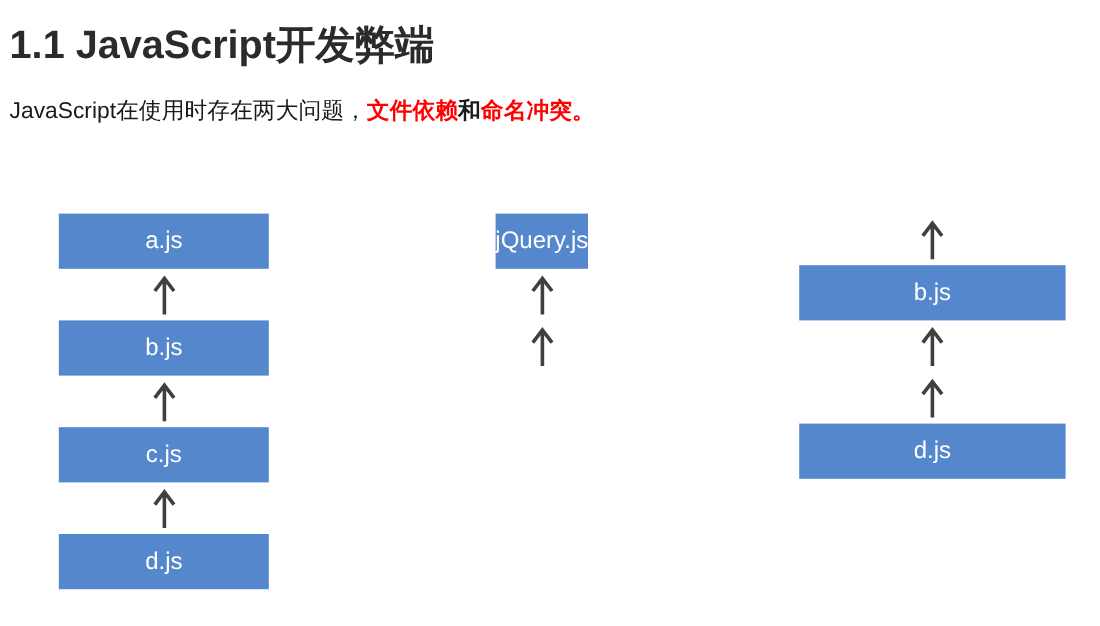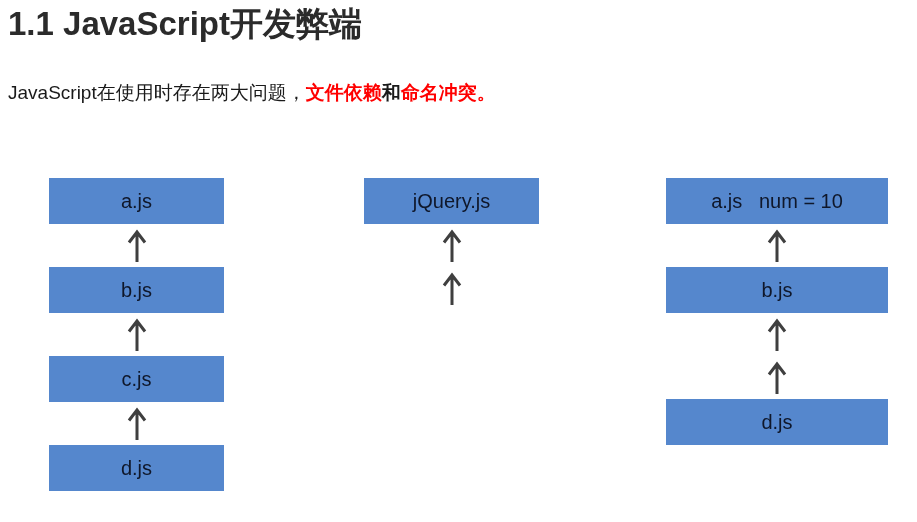"1.1 JavaScript开发弊端" .heading { top: 3px -> 16px }
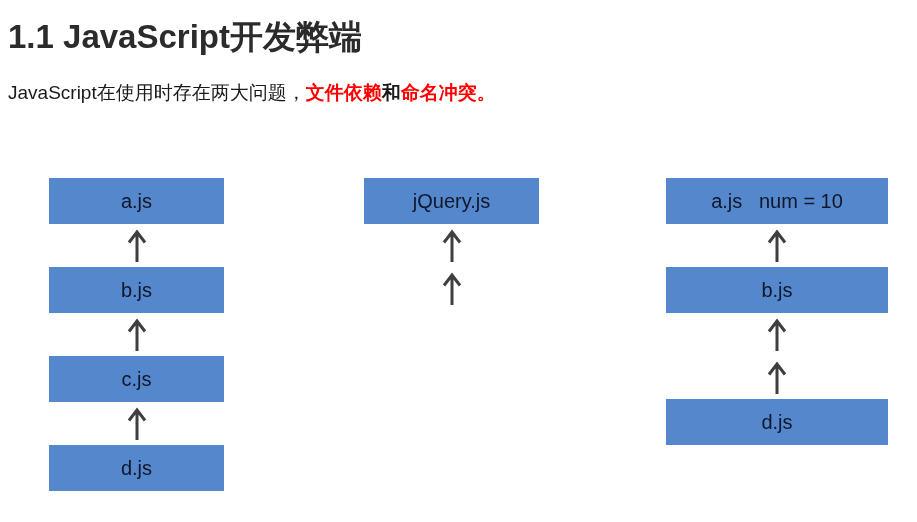"a.js" .js-box { color: #0f172a -> #ffffff }
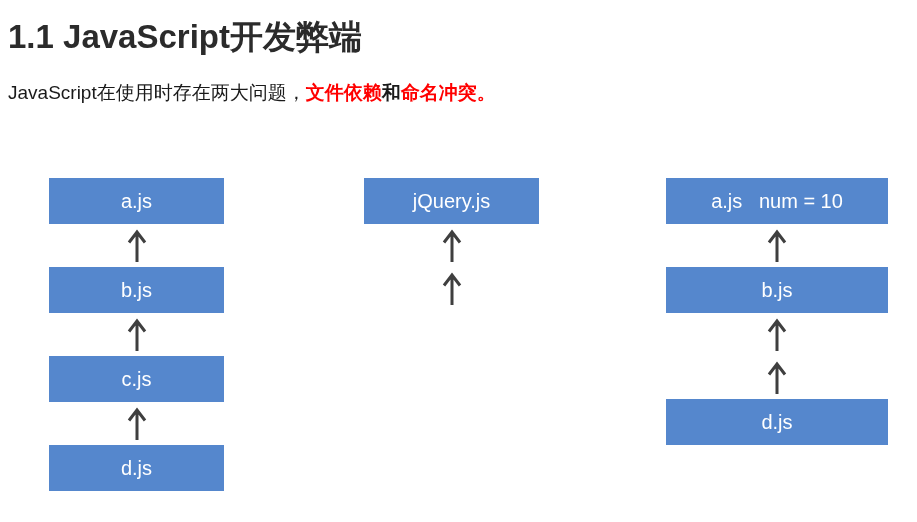"jQuery.js" .col2 { align-items: none -> center }
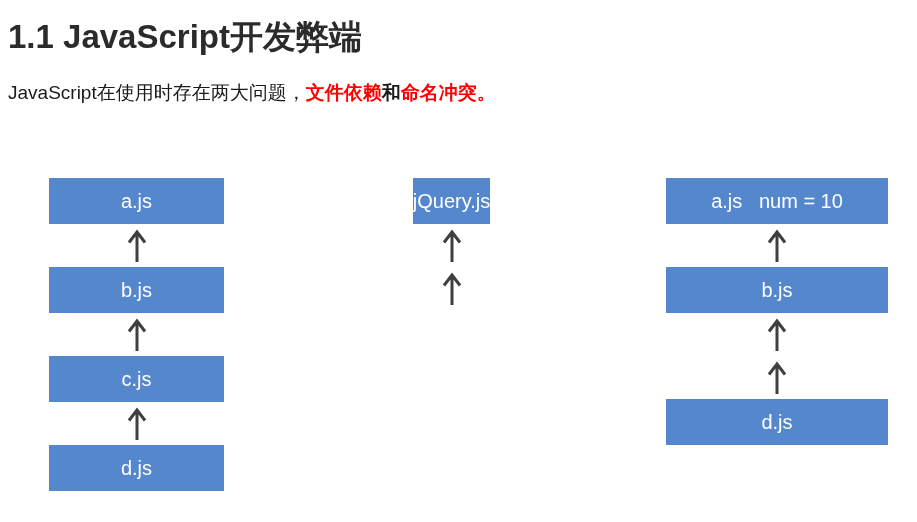"a.js num = 10" div.js-box { html: <div>a.js num = 10</div> -> none }
